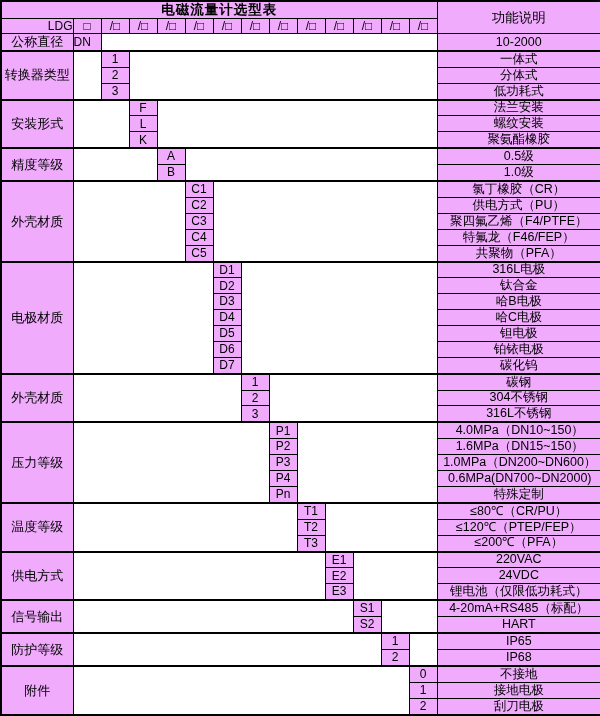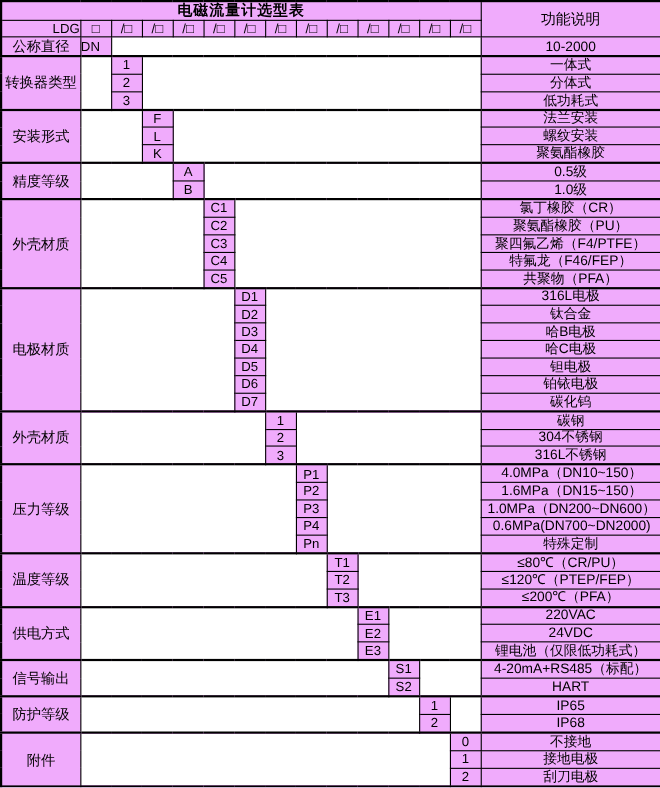"聚氨酯橡胶（PU）" td.desc { text: 聚氨酯橡胶 -> 供电方式 }
